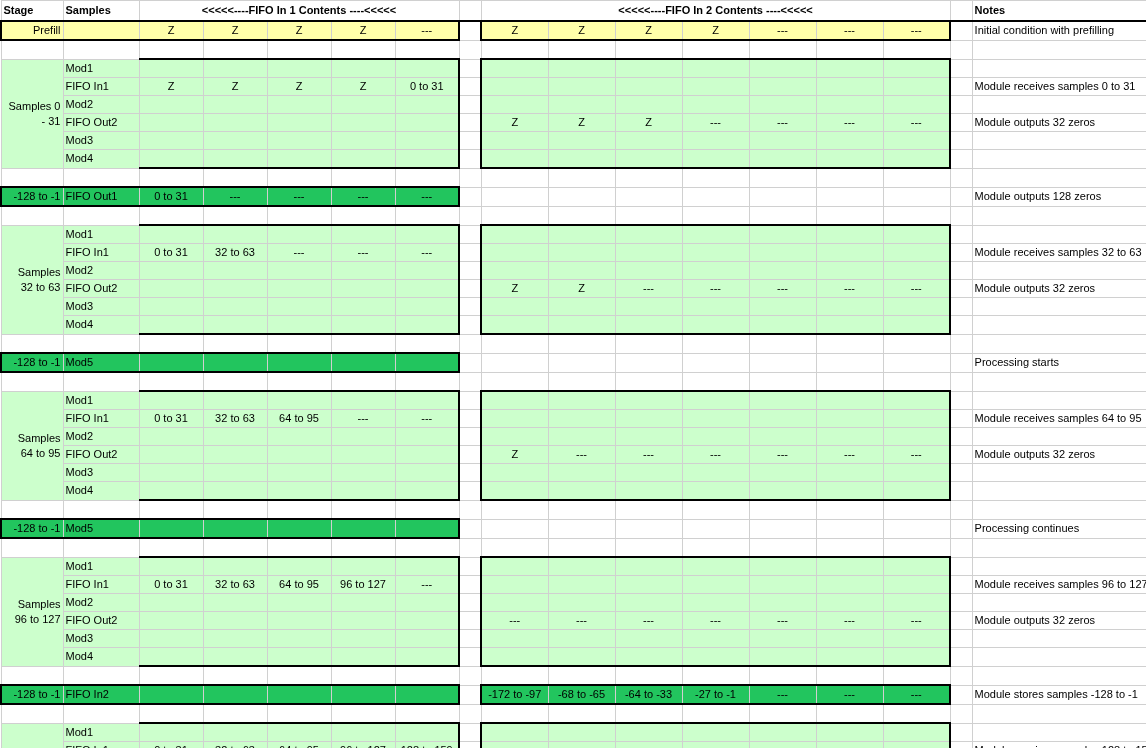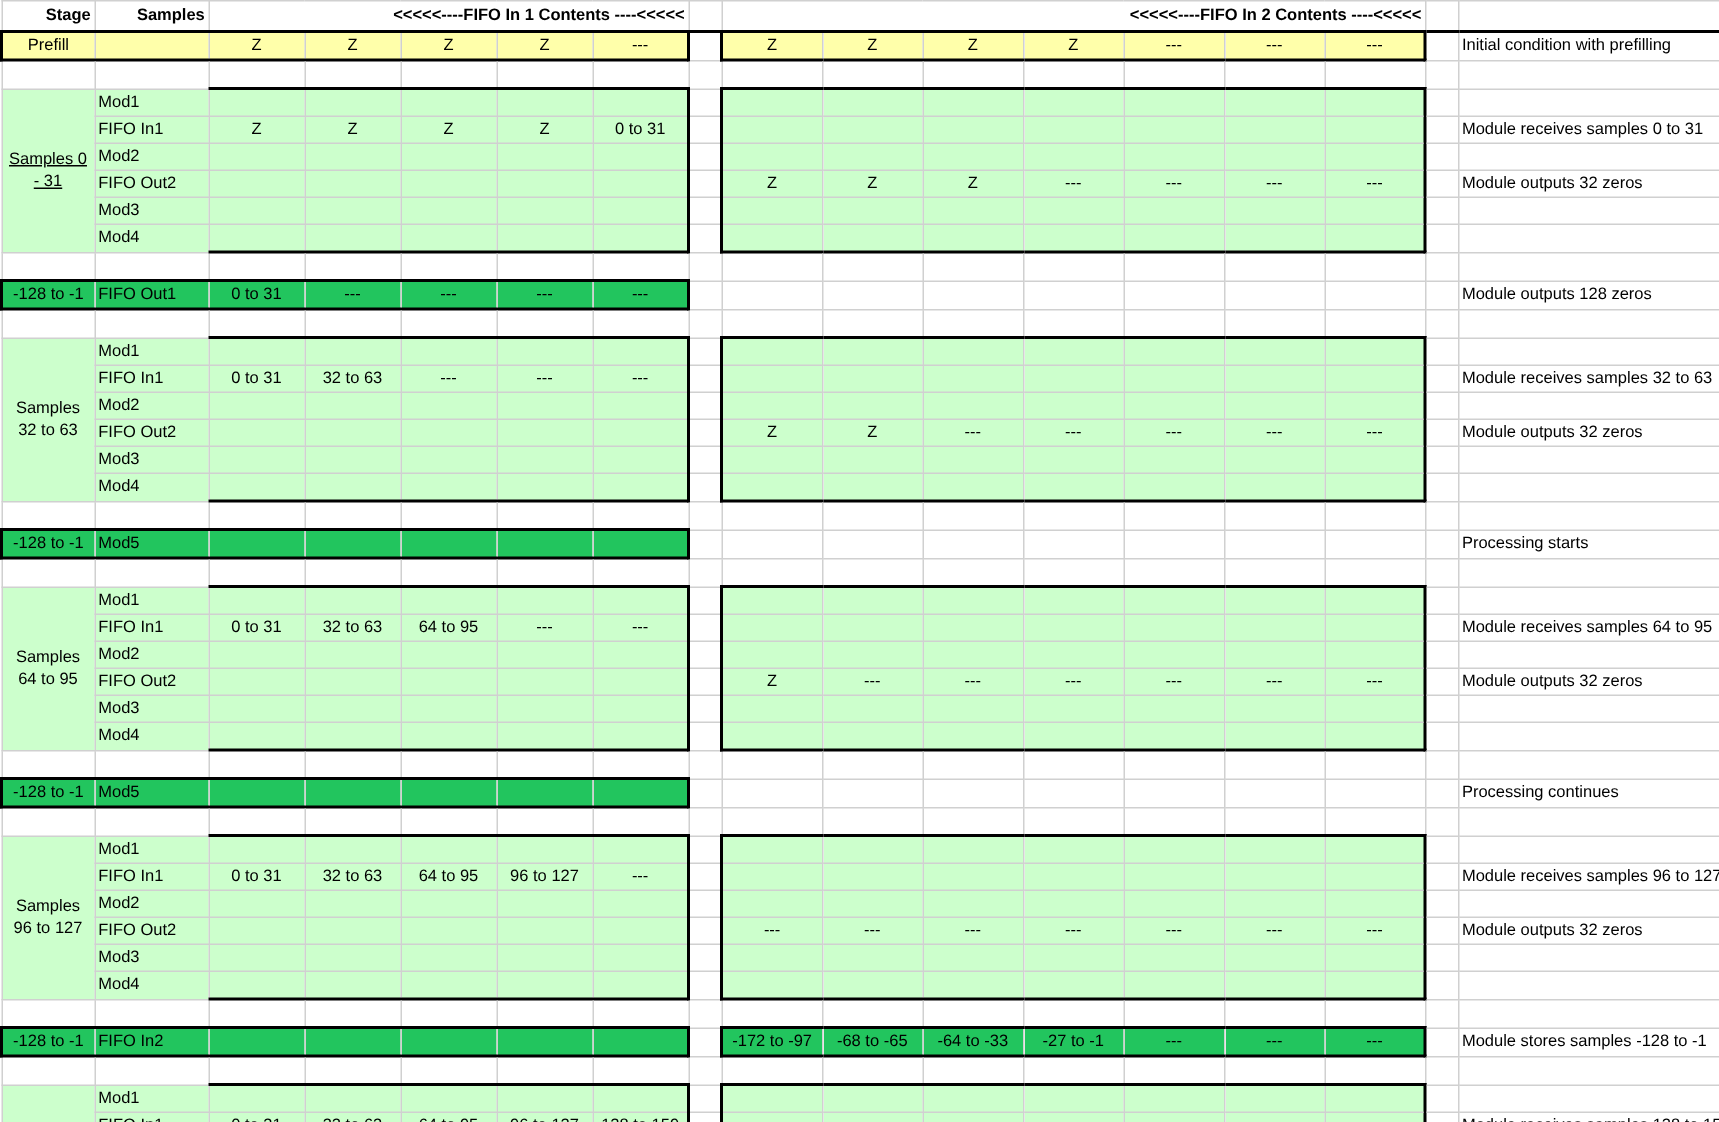"Stage" tr.headrow td { text-align: right -> none }
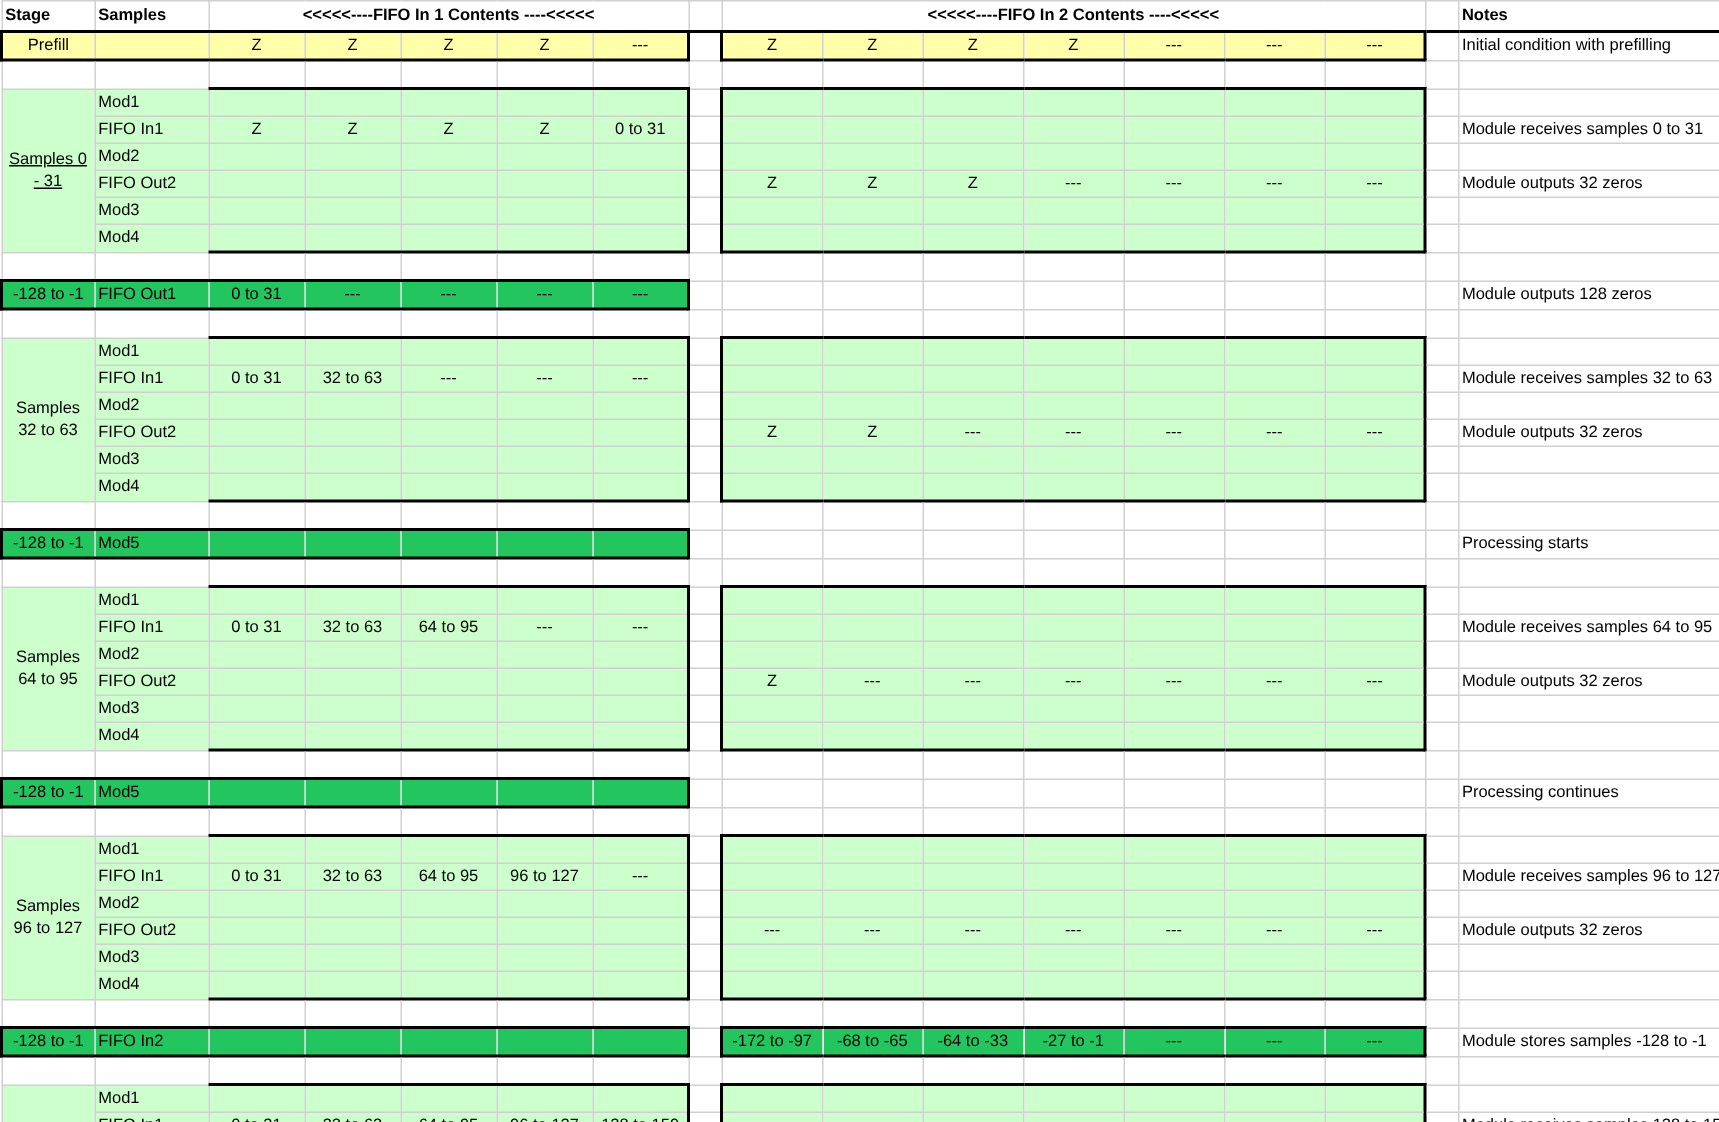"Prefill" .stageTxt { text-align: center -> right }
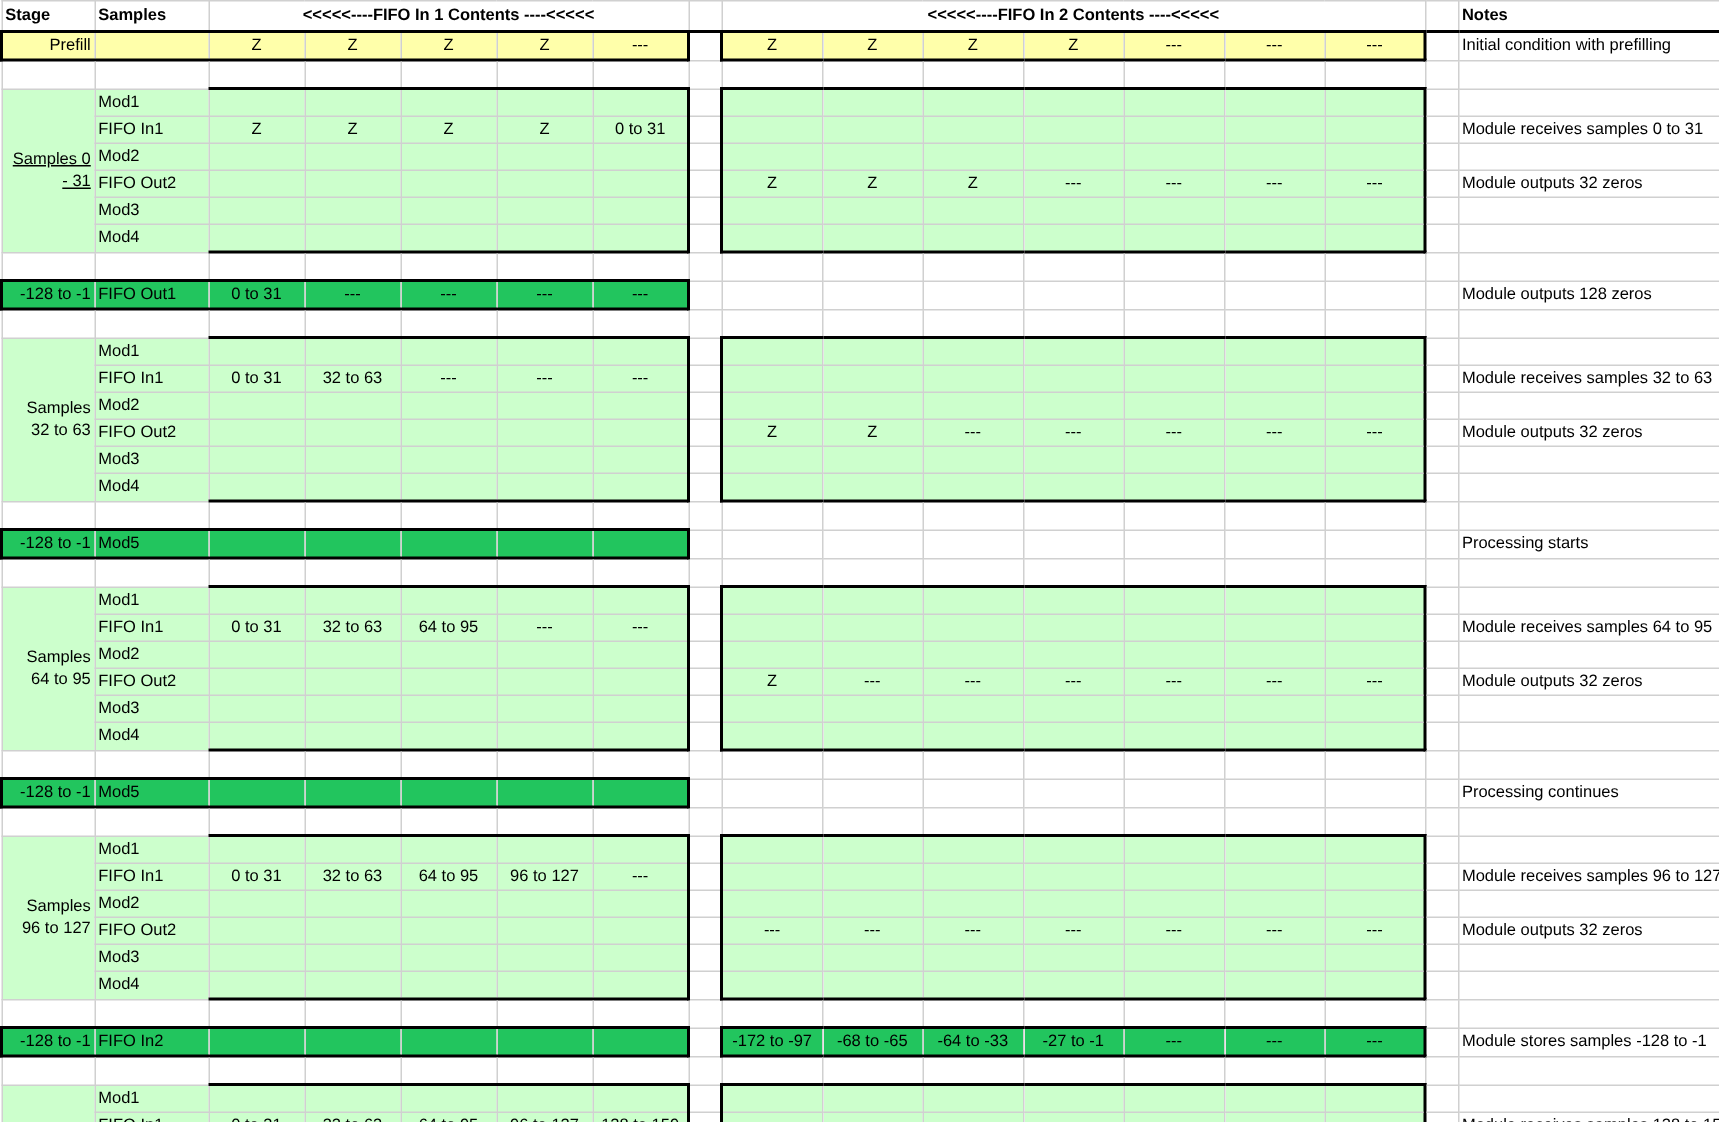"Samples 0" td.blk-green { text-decoration: underline -> none }
